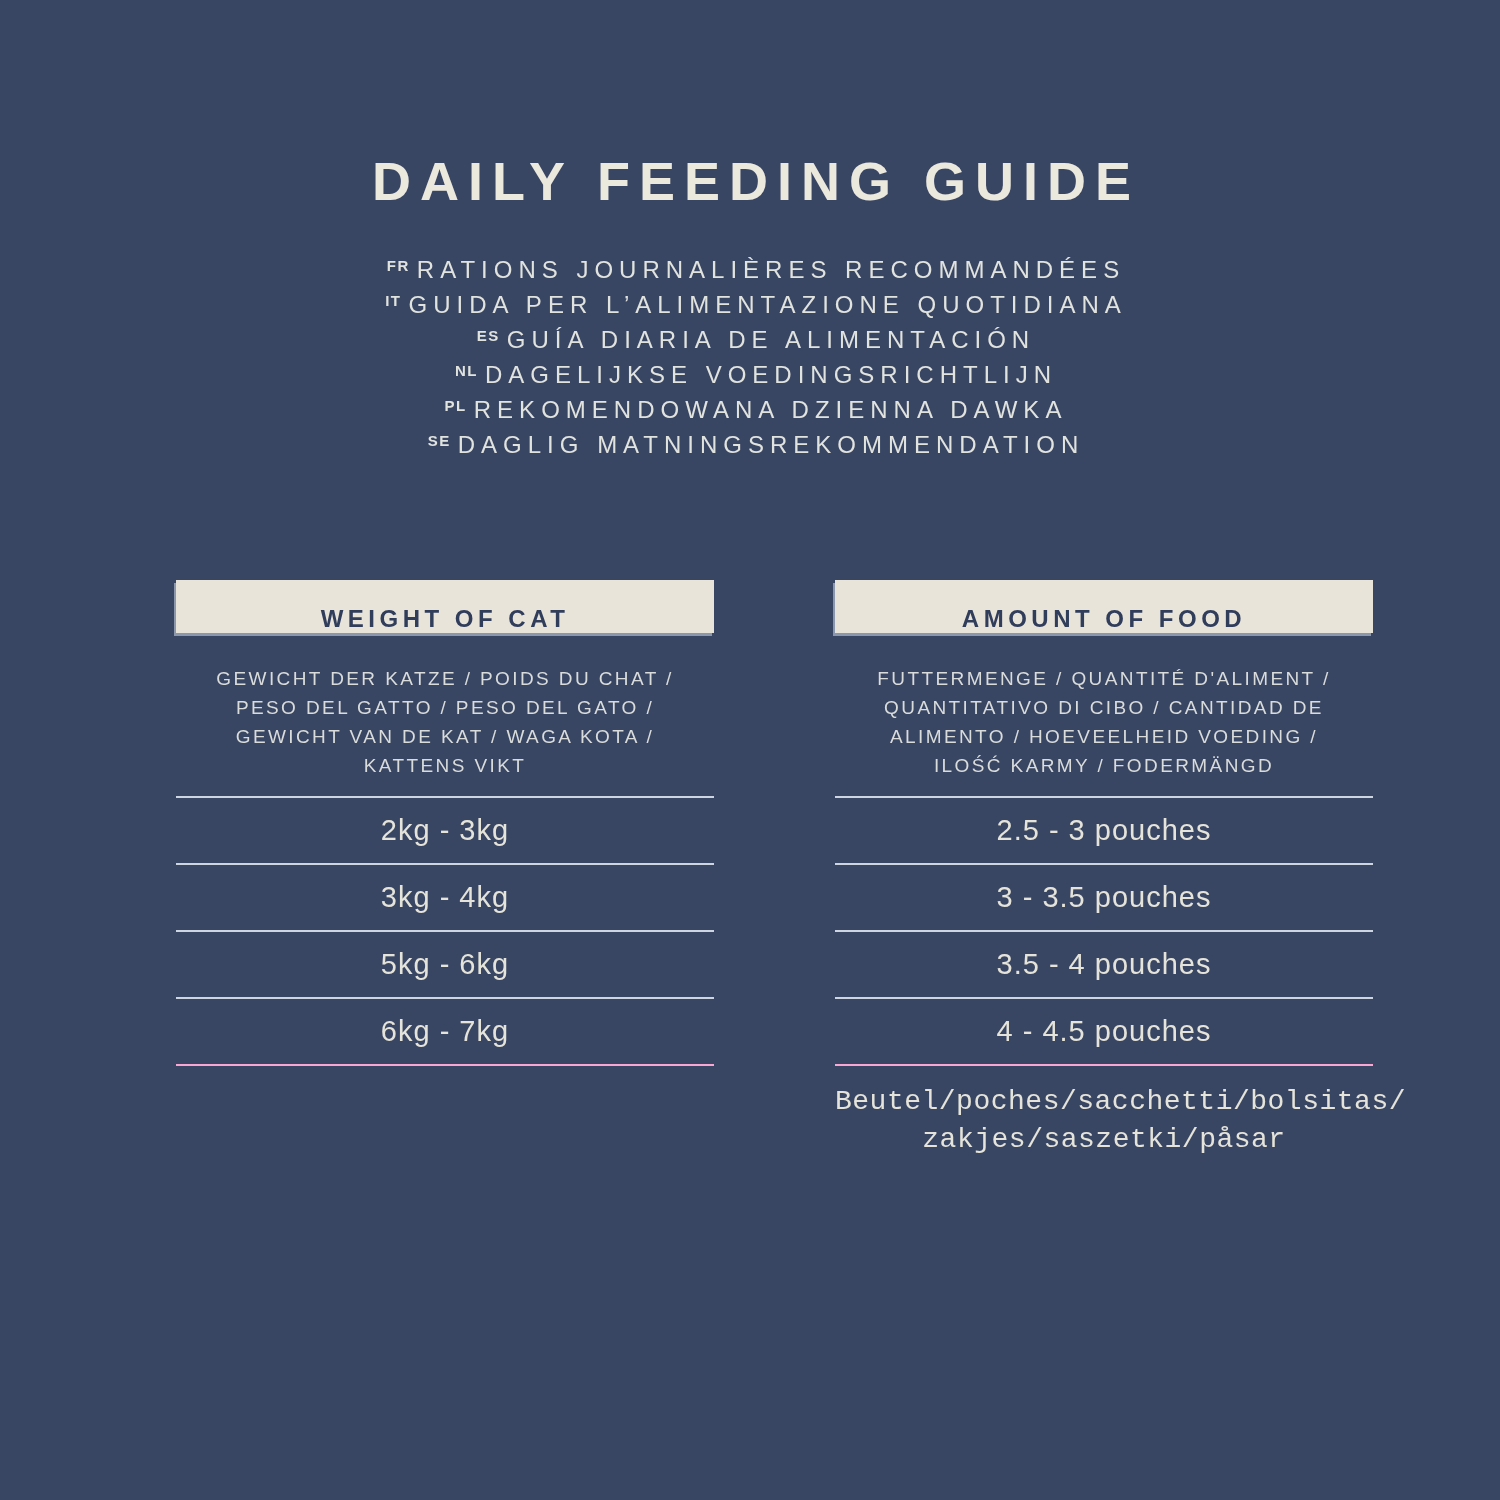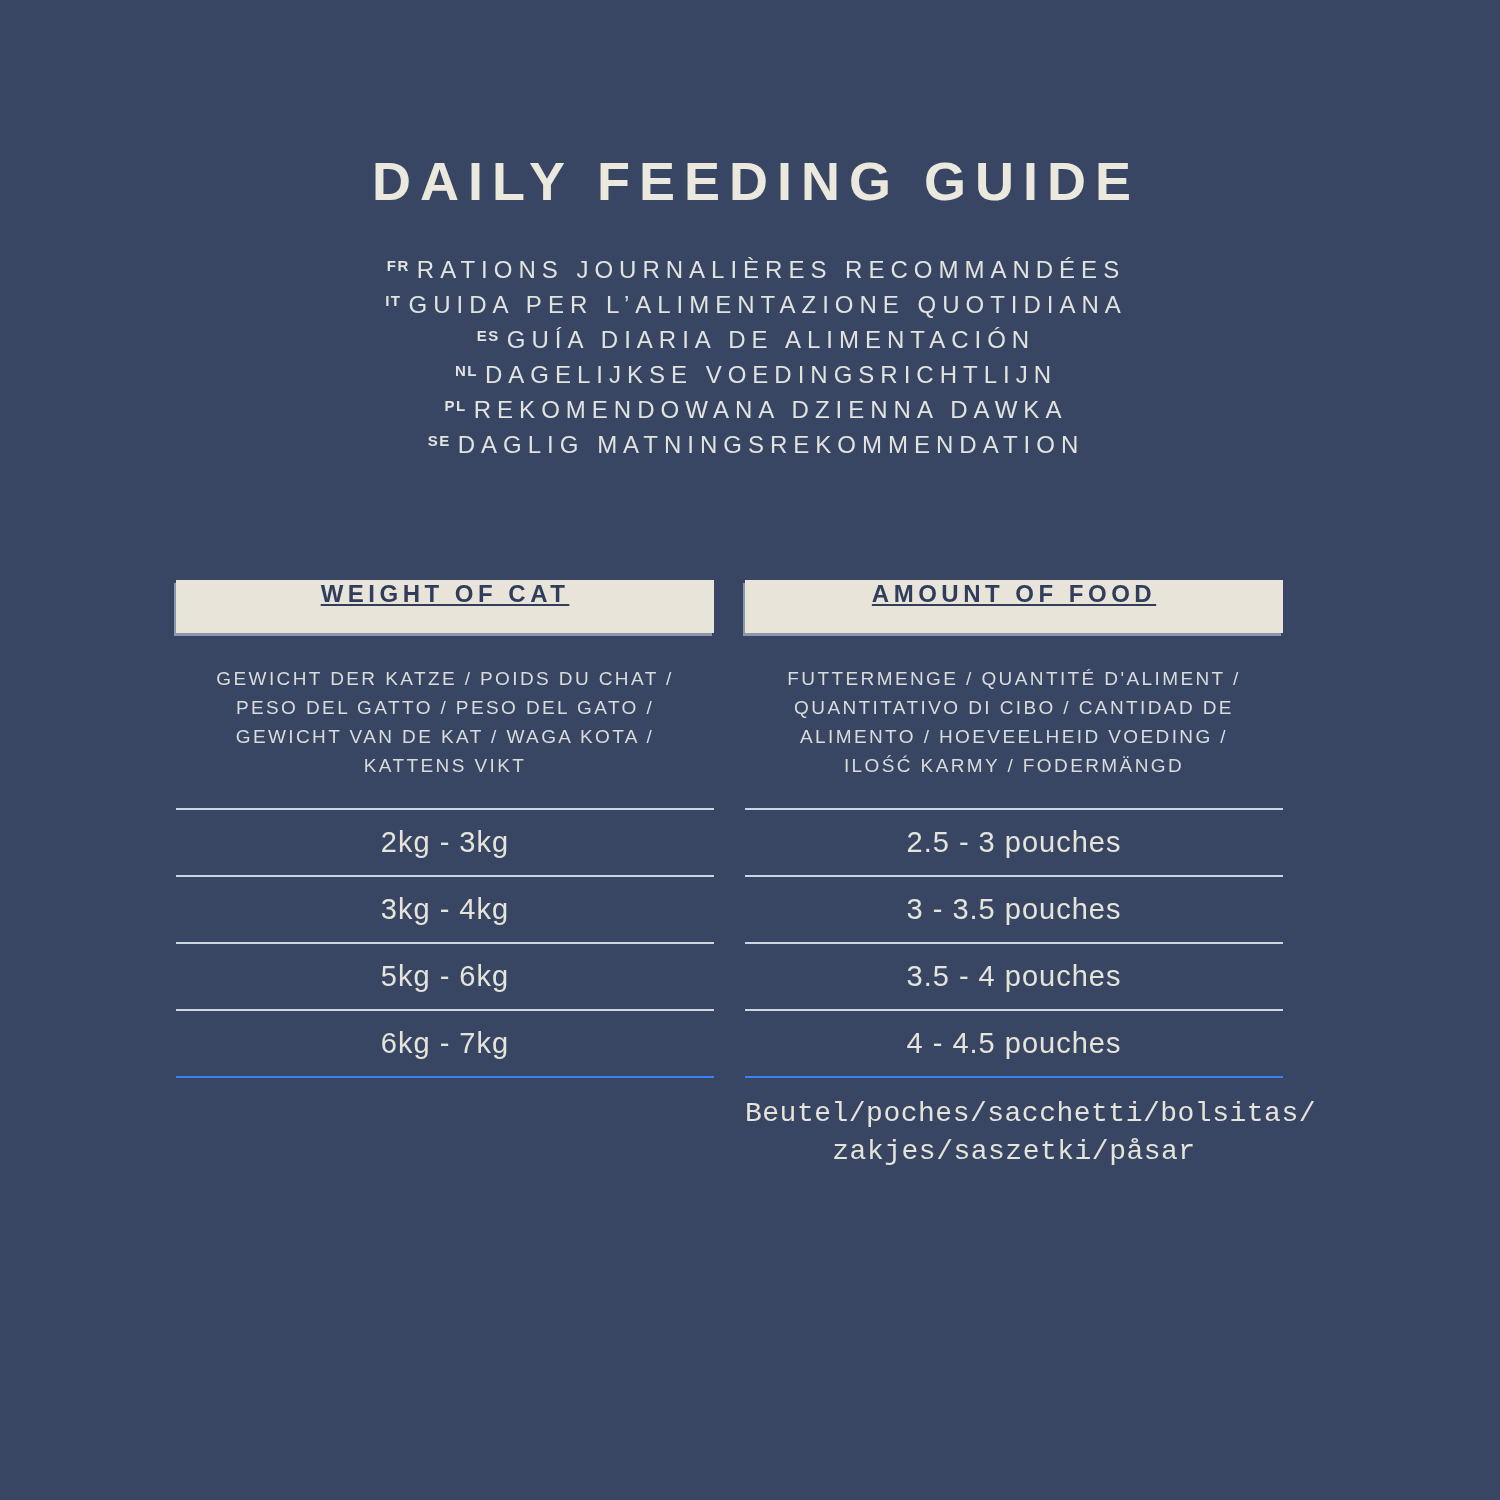"WEIGHT OF CAT" .header-bar { align-items: flex-start -> flex-end; text-decoration: underline -> none }
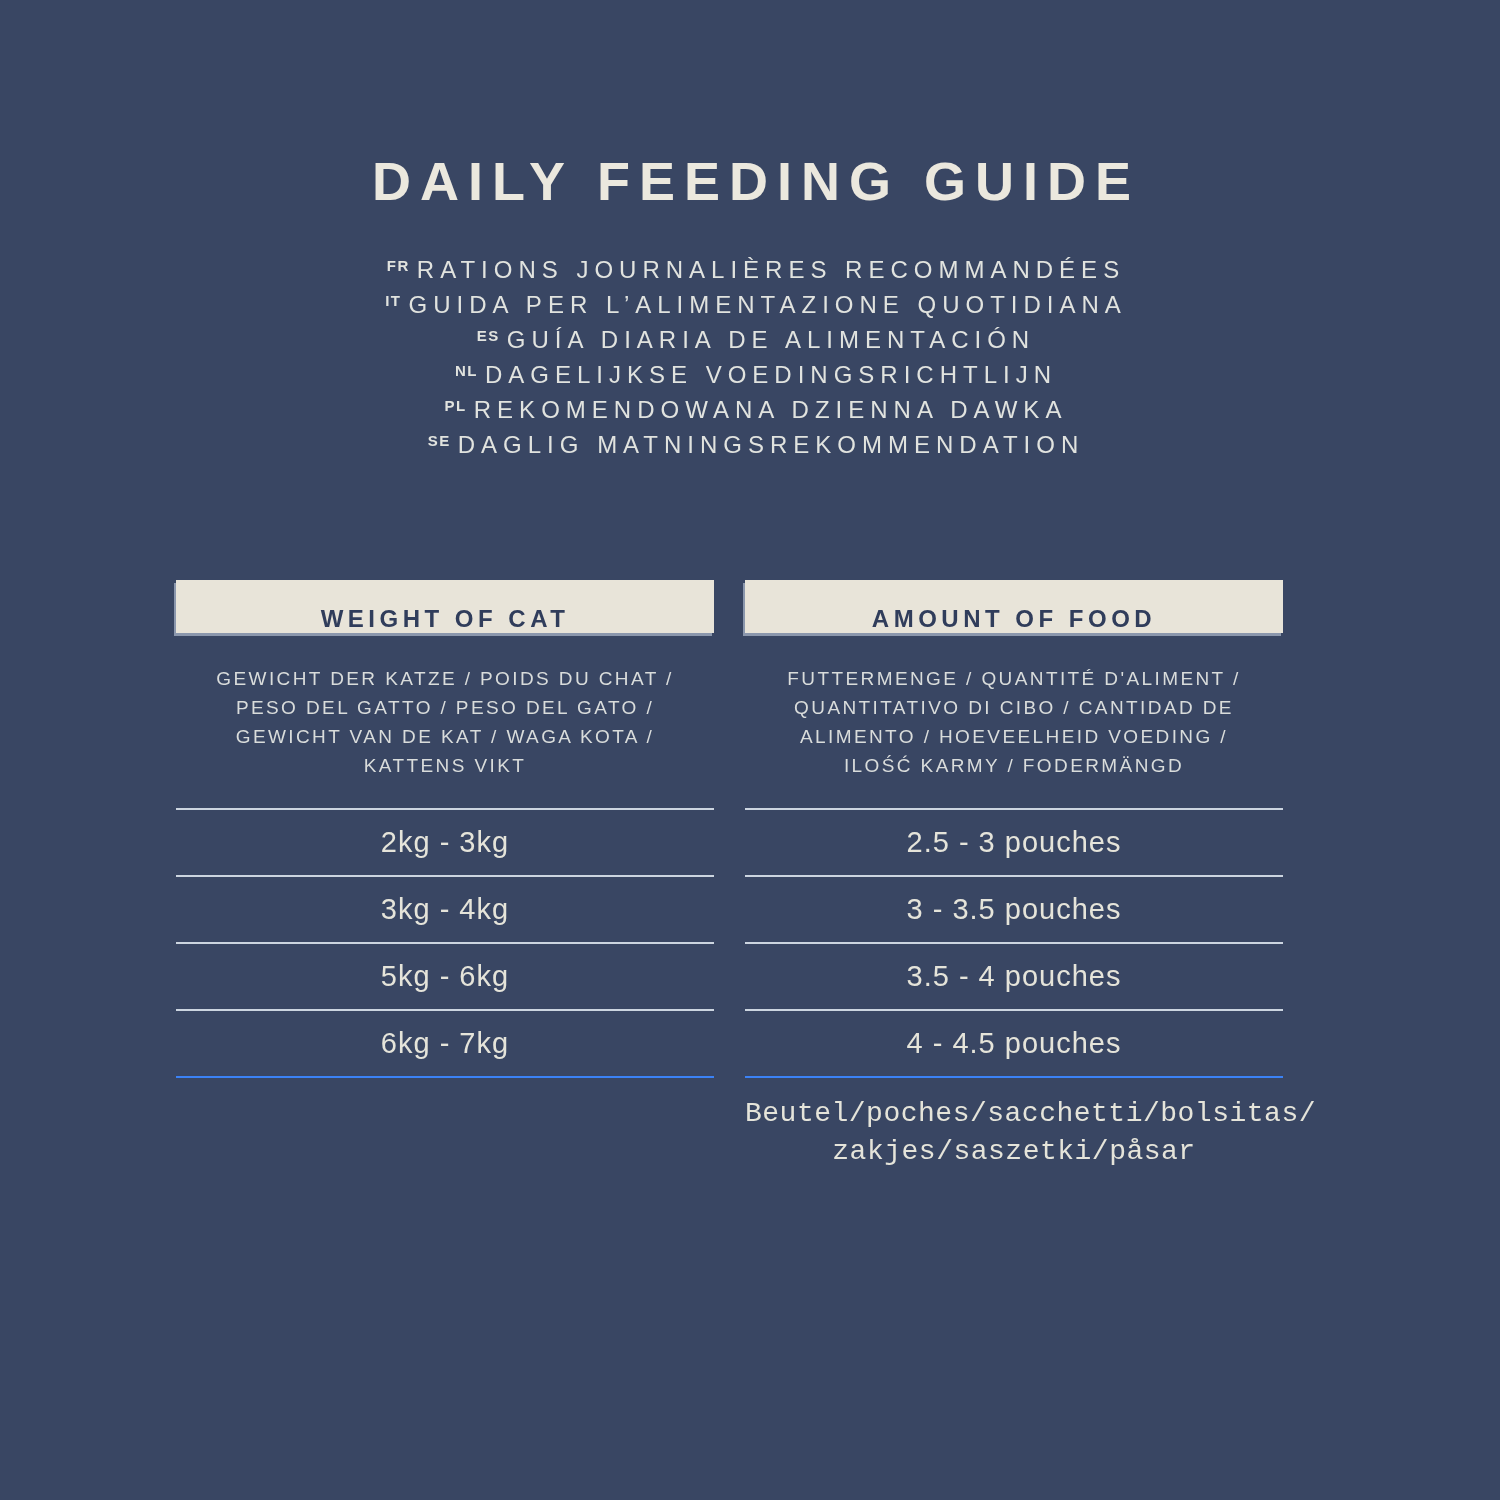"AMOUNT OF FOOD" .col-amount { left: 745px -> 835px }
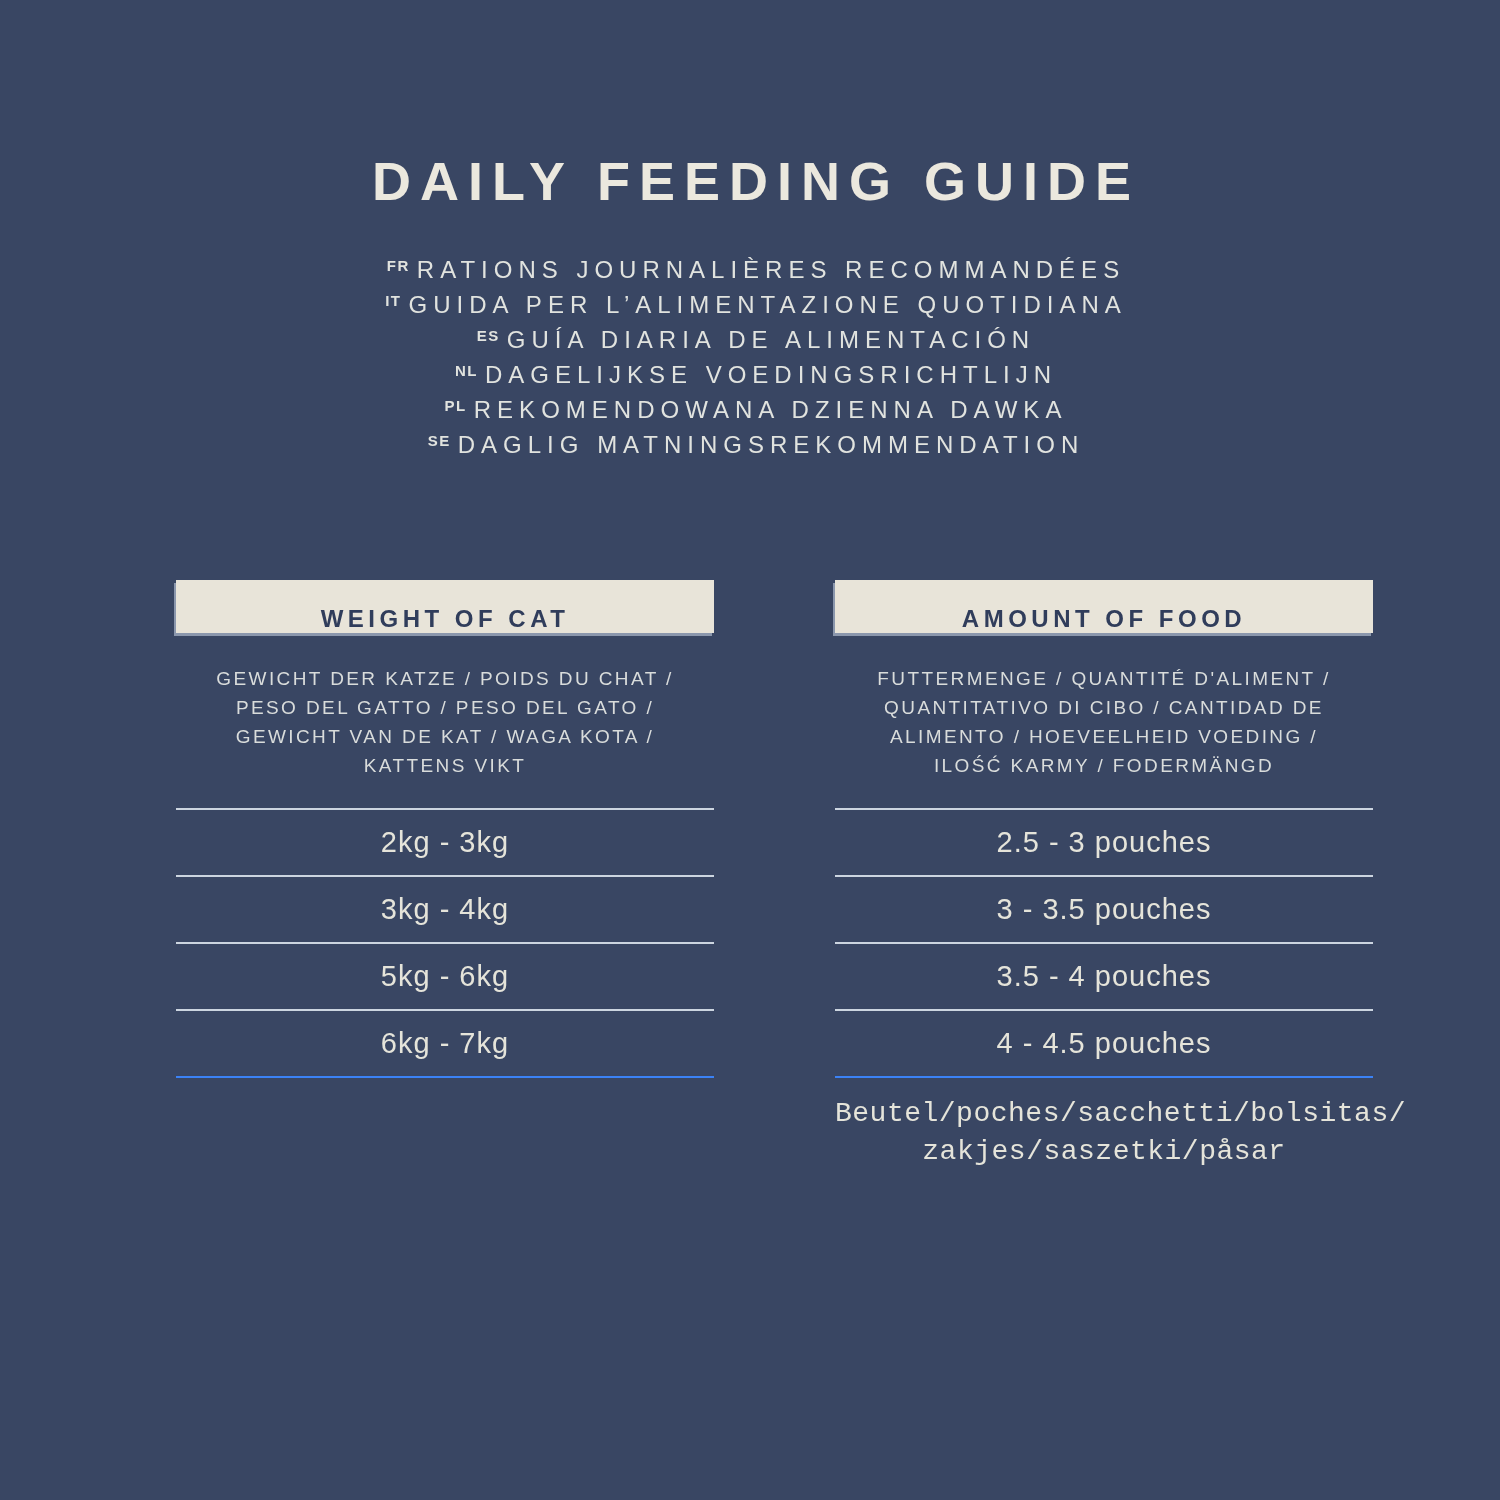"2kg - 3kg" .feed-table { border-bottom: 2px solid #3b82f6 -> 2px solid #f9a8d4; margin-top: 28px -> 16px }
